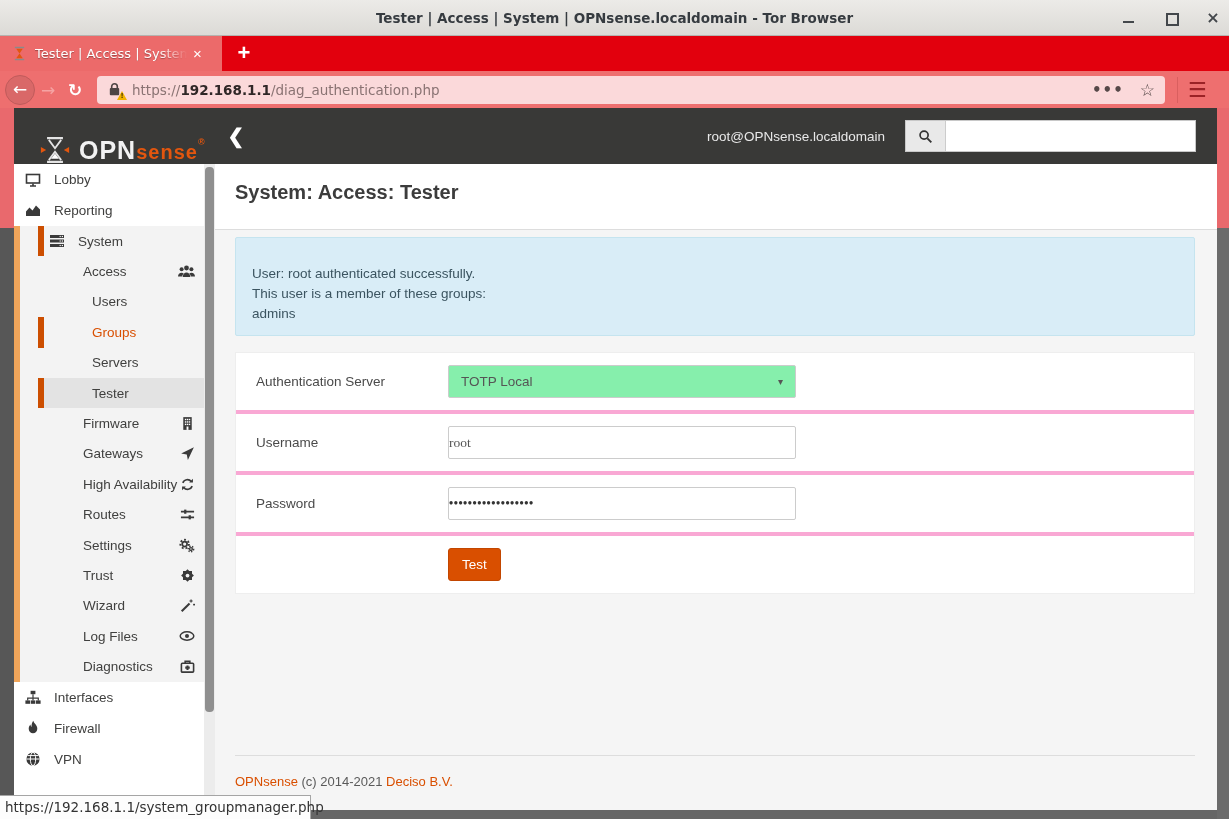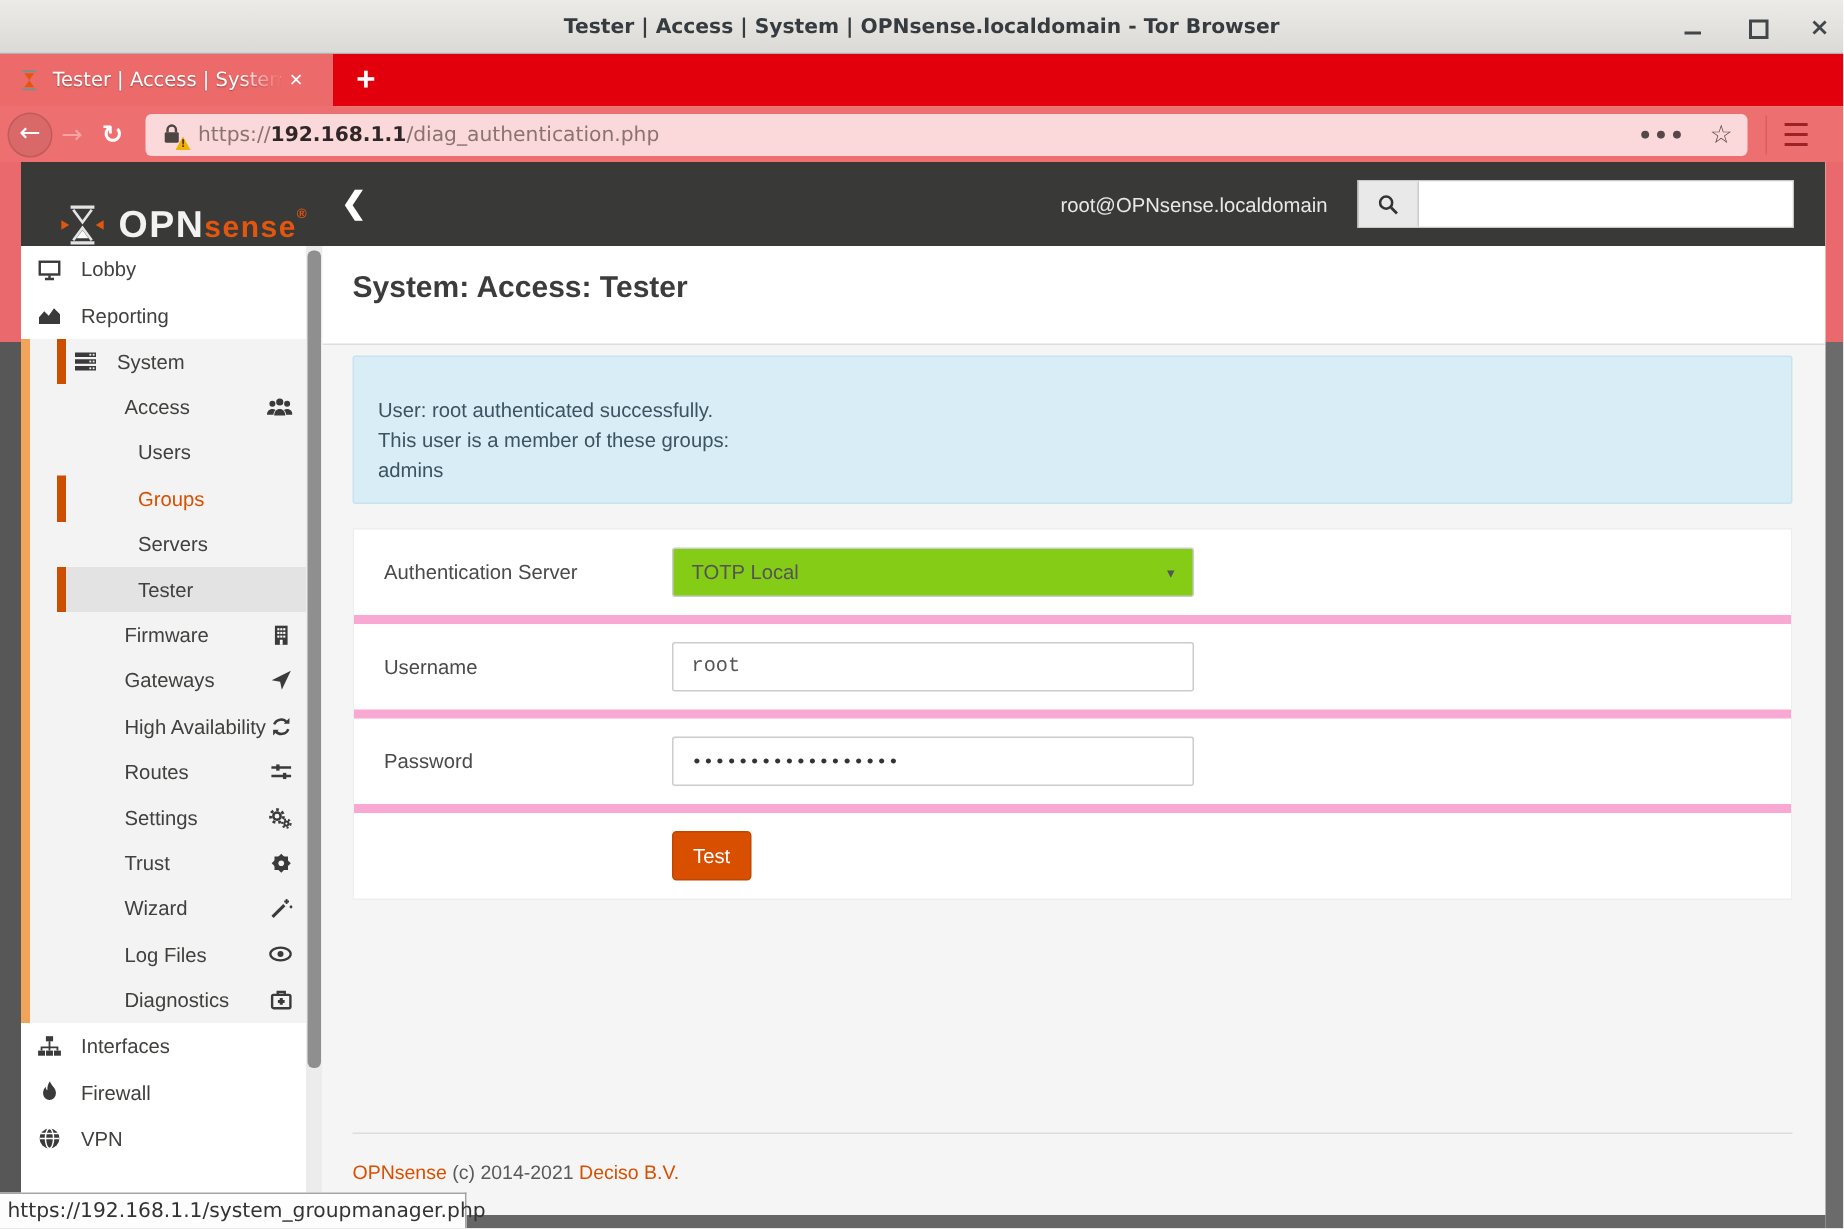"Authentication Server" .frow { border-bottom: 6px solid #f9a8d4 -> 4px solid #f9a8d4 }
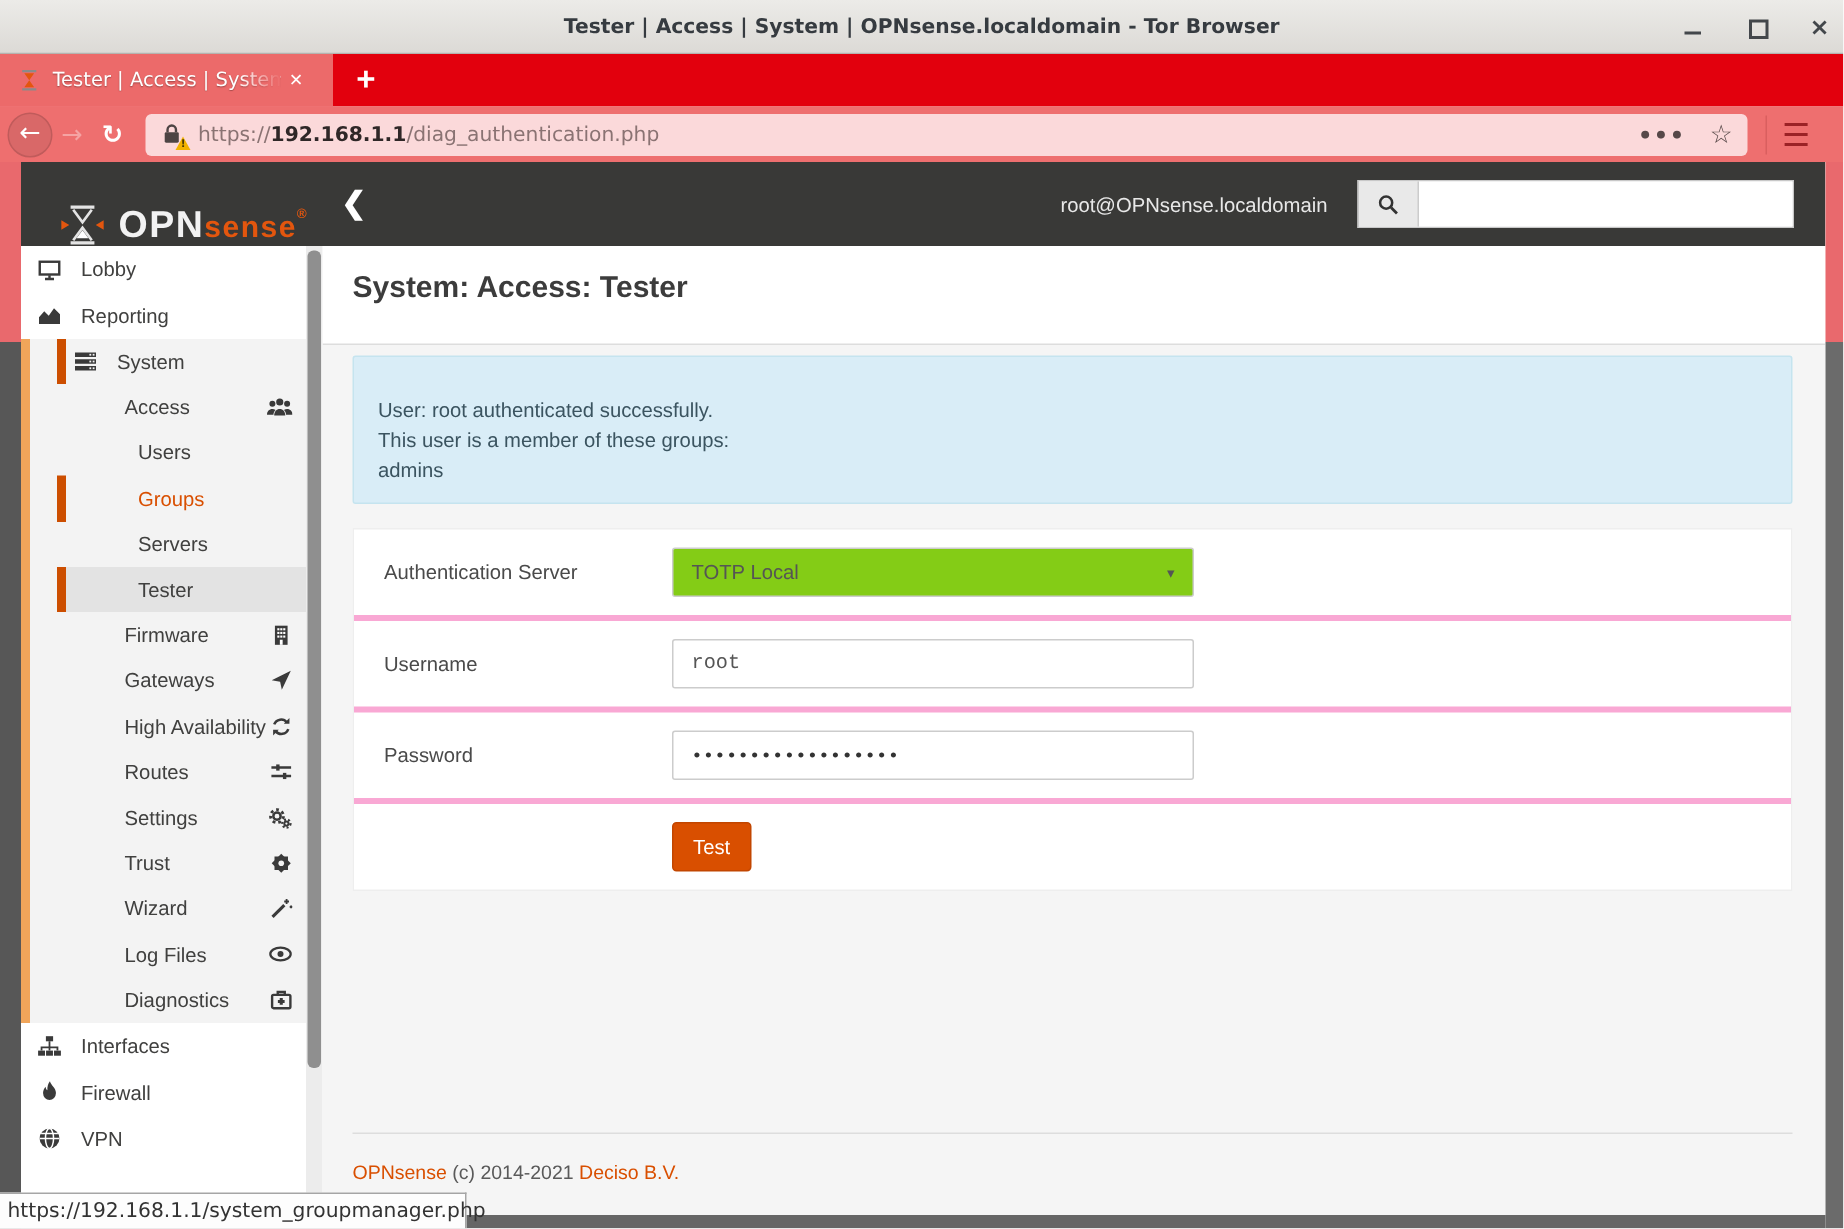"TOTP Local" .fselect { background: #84cc16 -> #86efac }
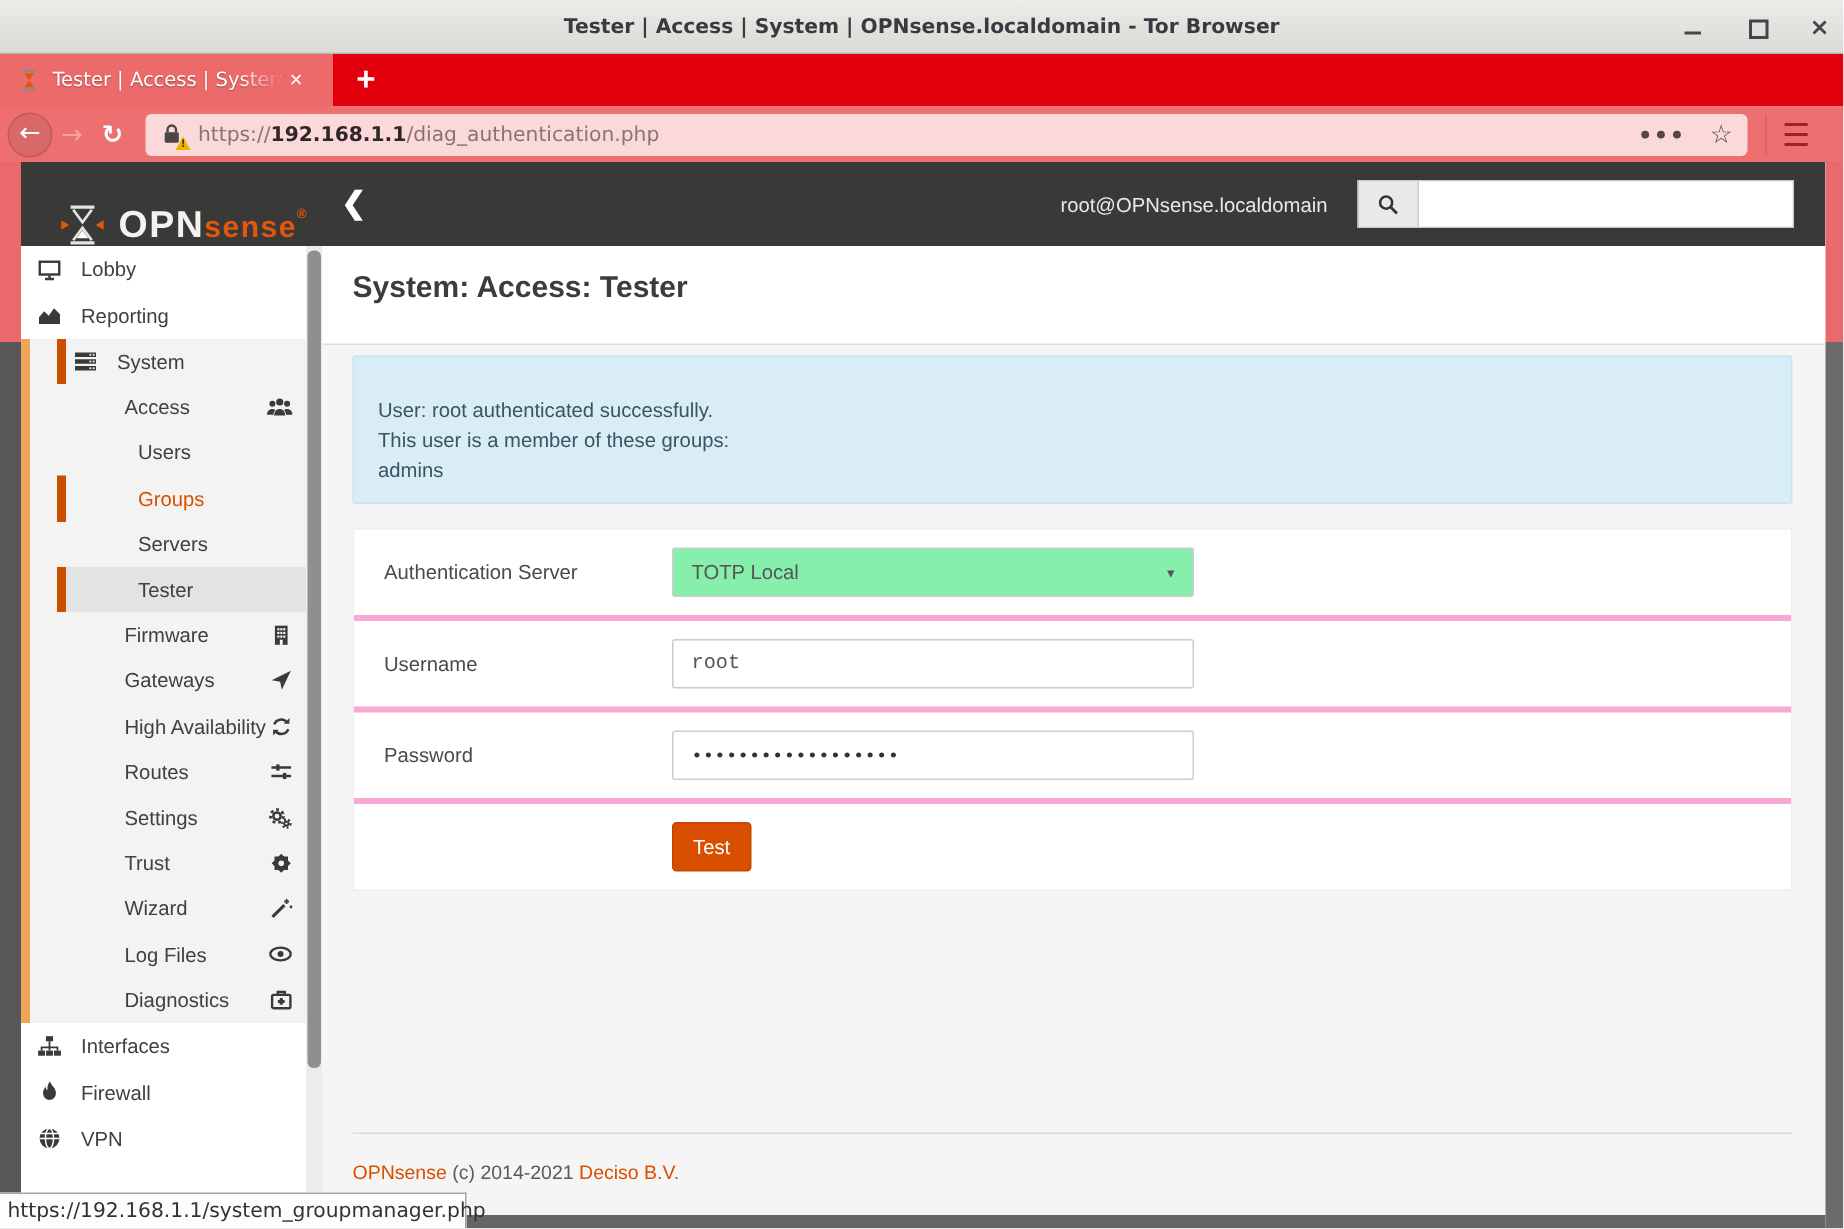"root" .tinput { font-family: Liberation Mono, monospace -> Liberation Serif, serif; padding: 0 12px -> 0 0 }
